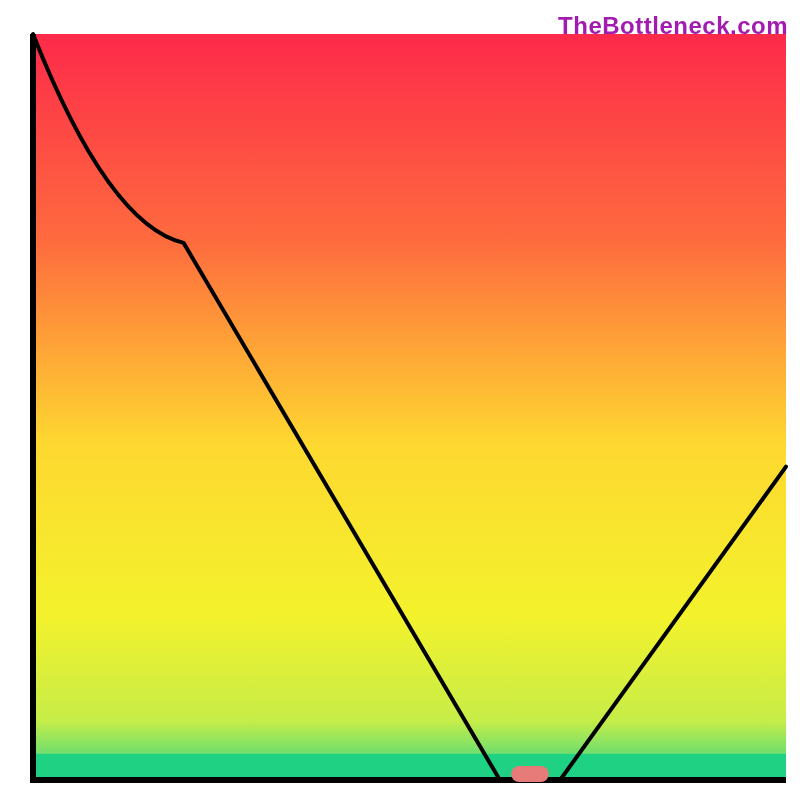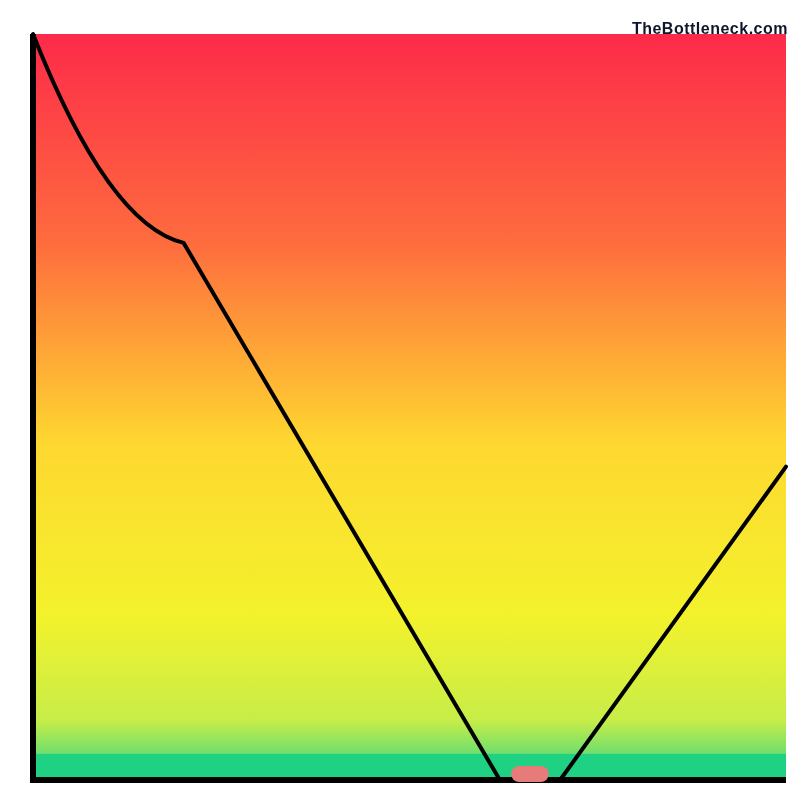"TheBottleneck.com" .watermark { color: #0f172a -> #a21caf; font-size: 16px -> 24px; top: 20px -> 12px }
